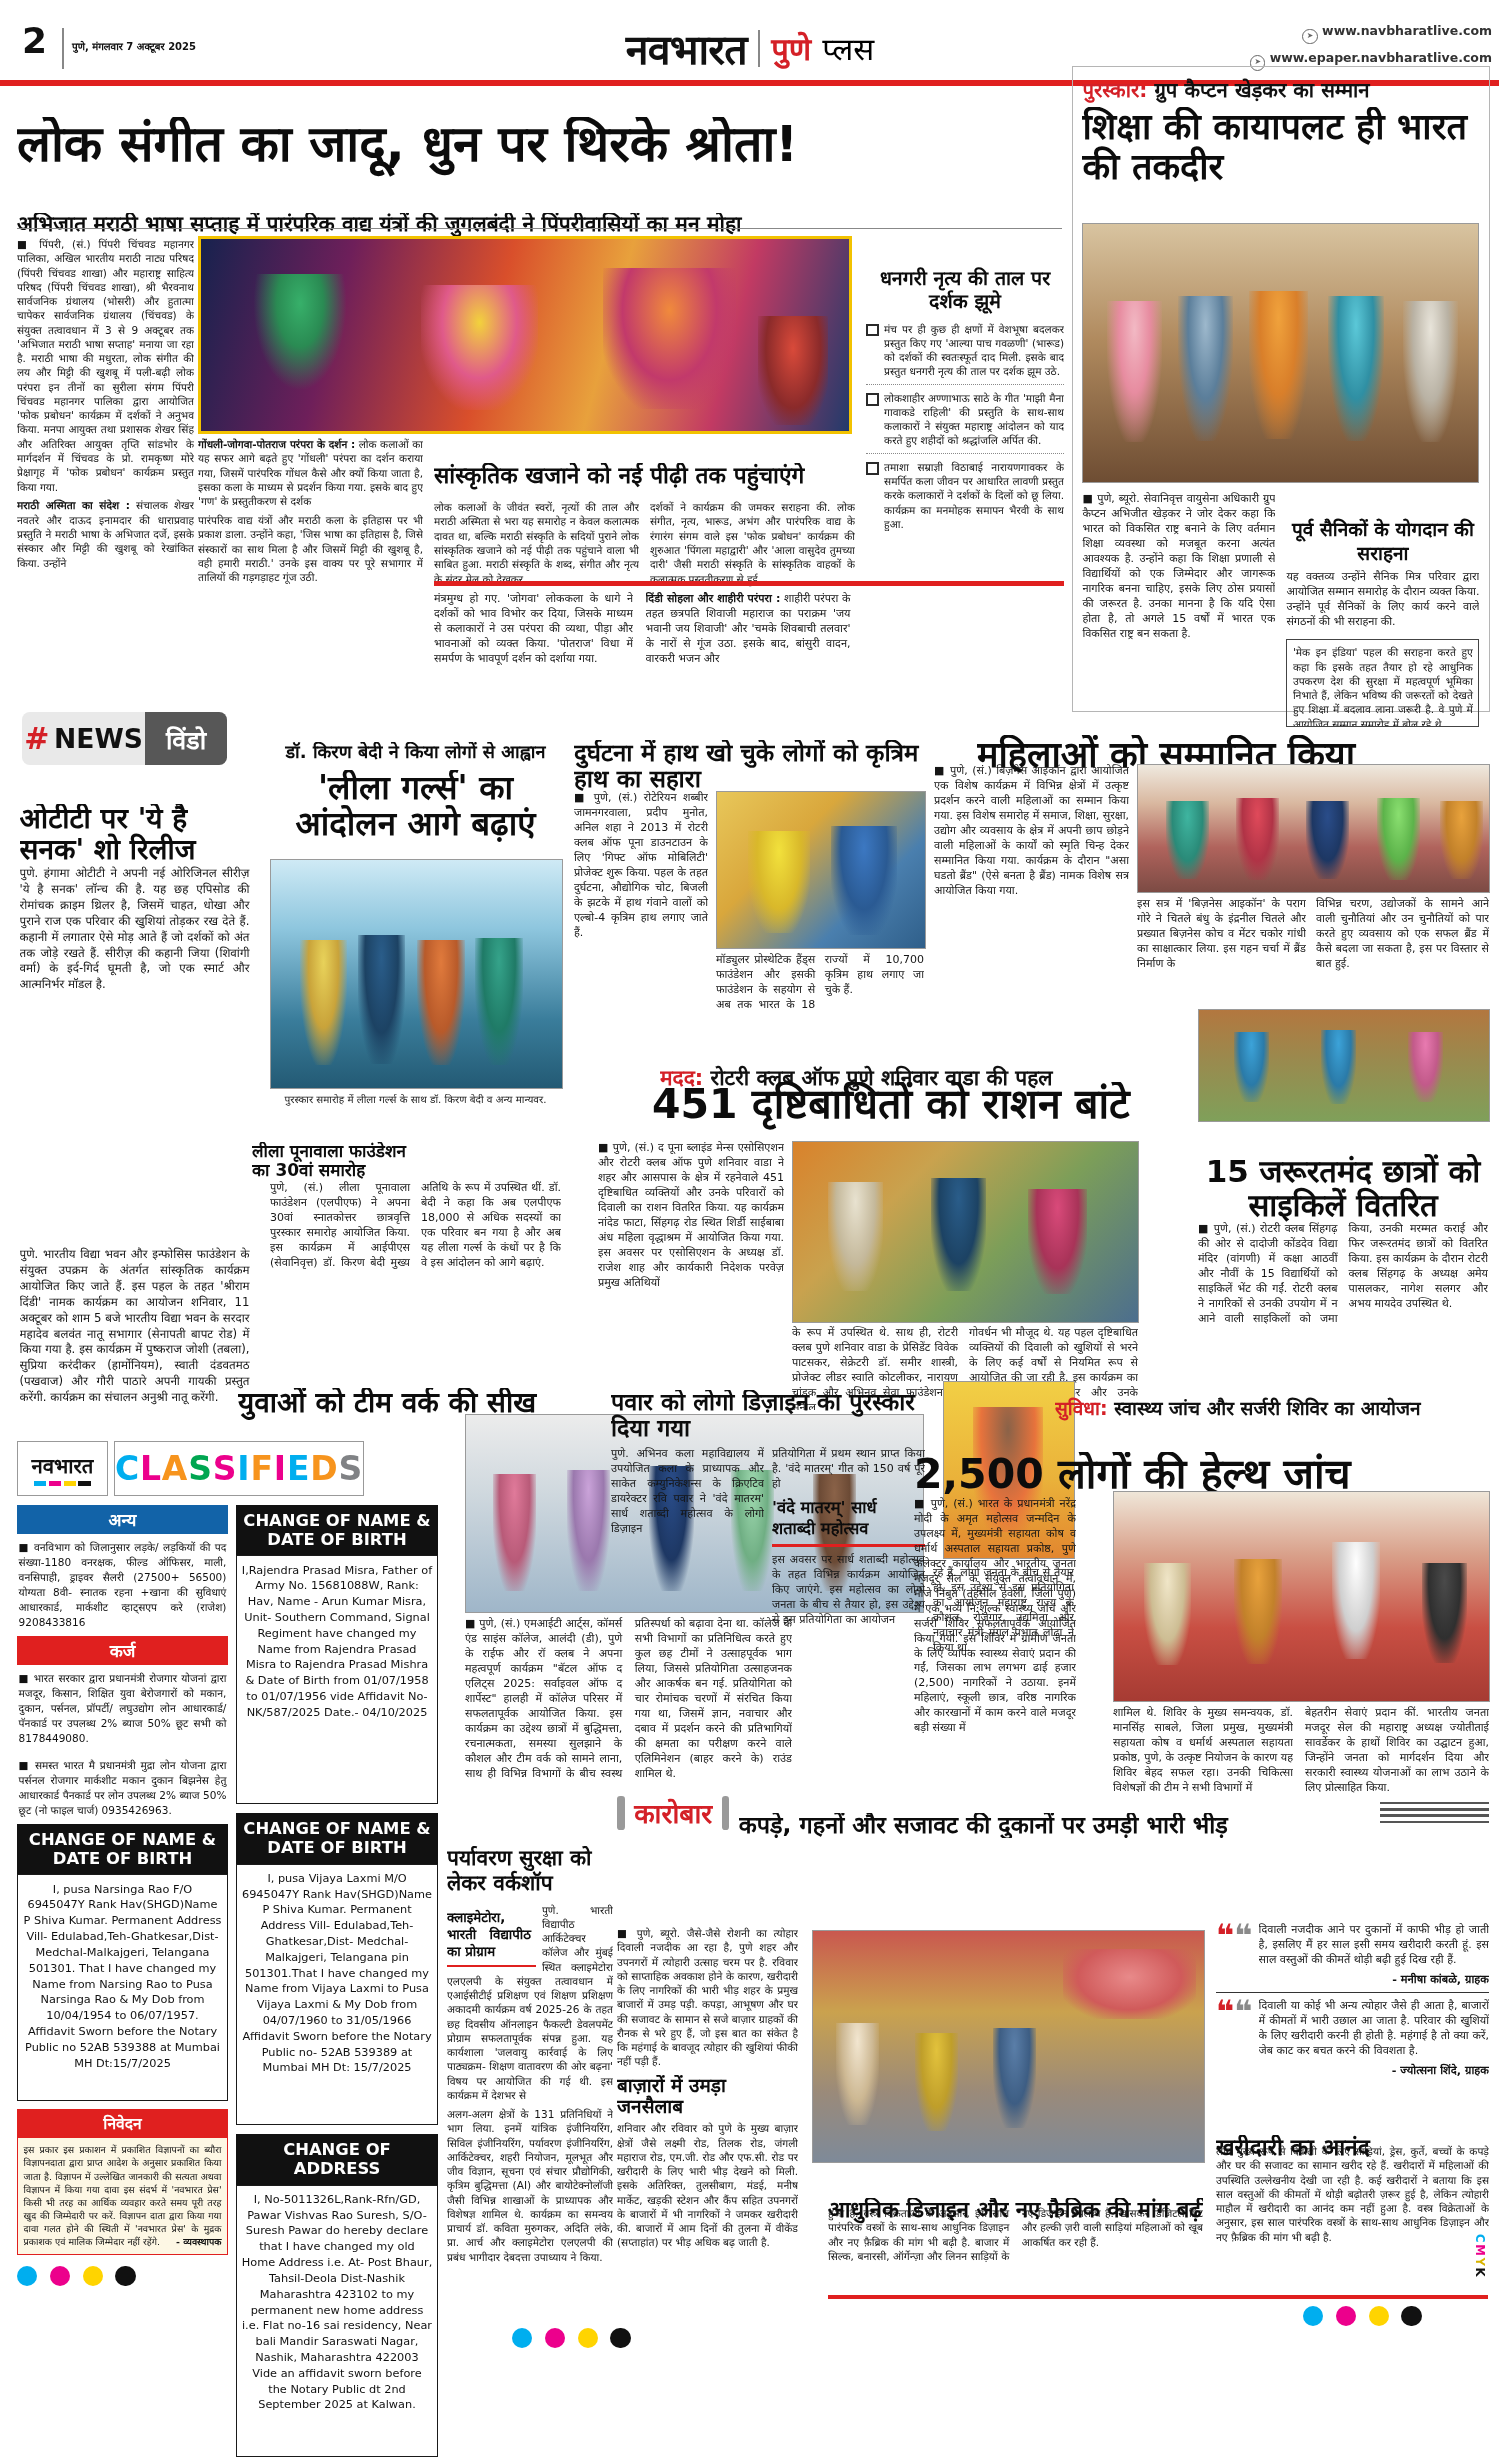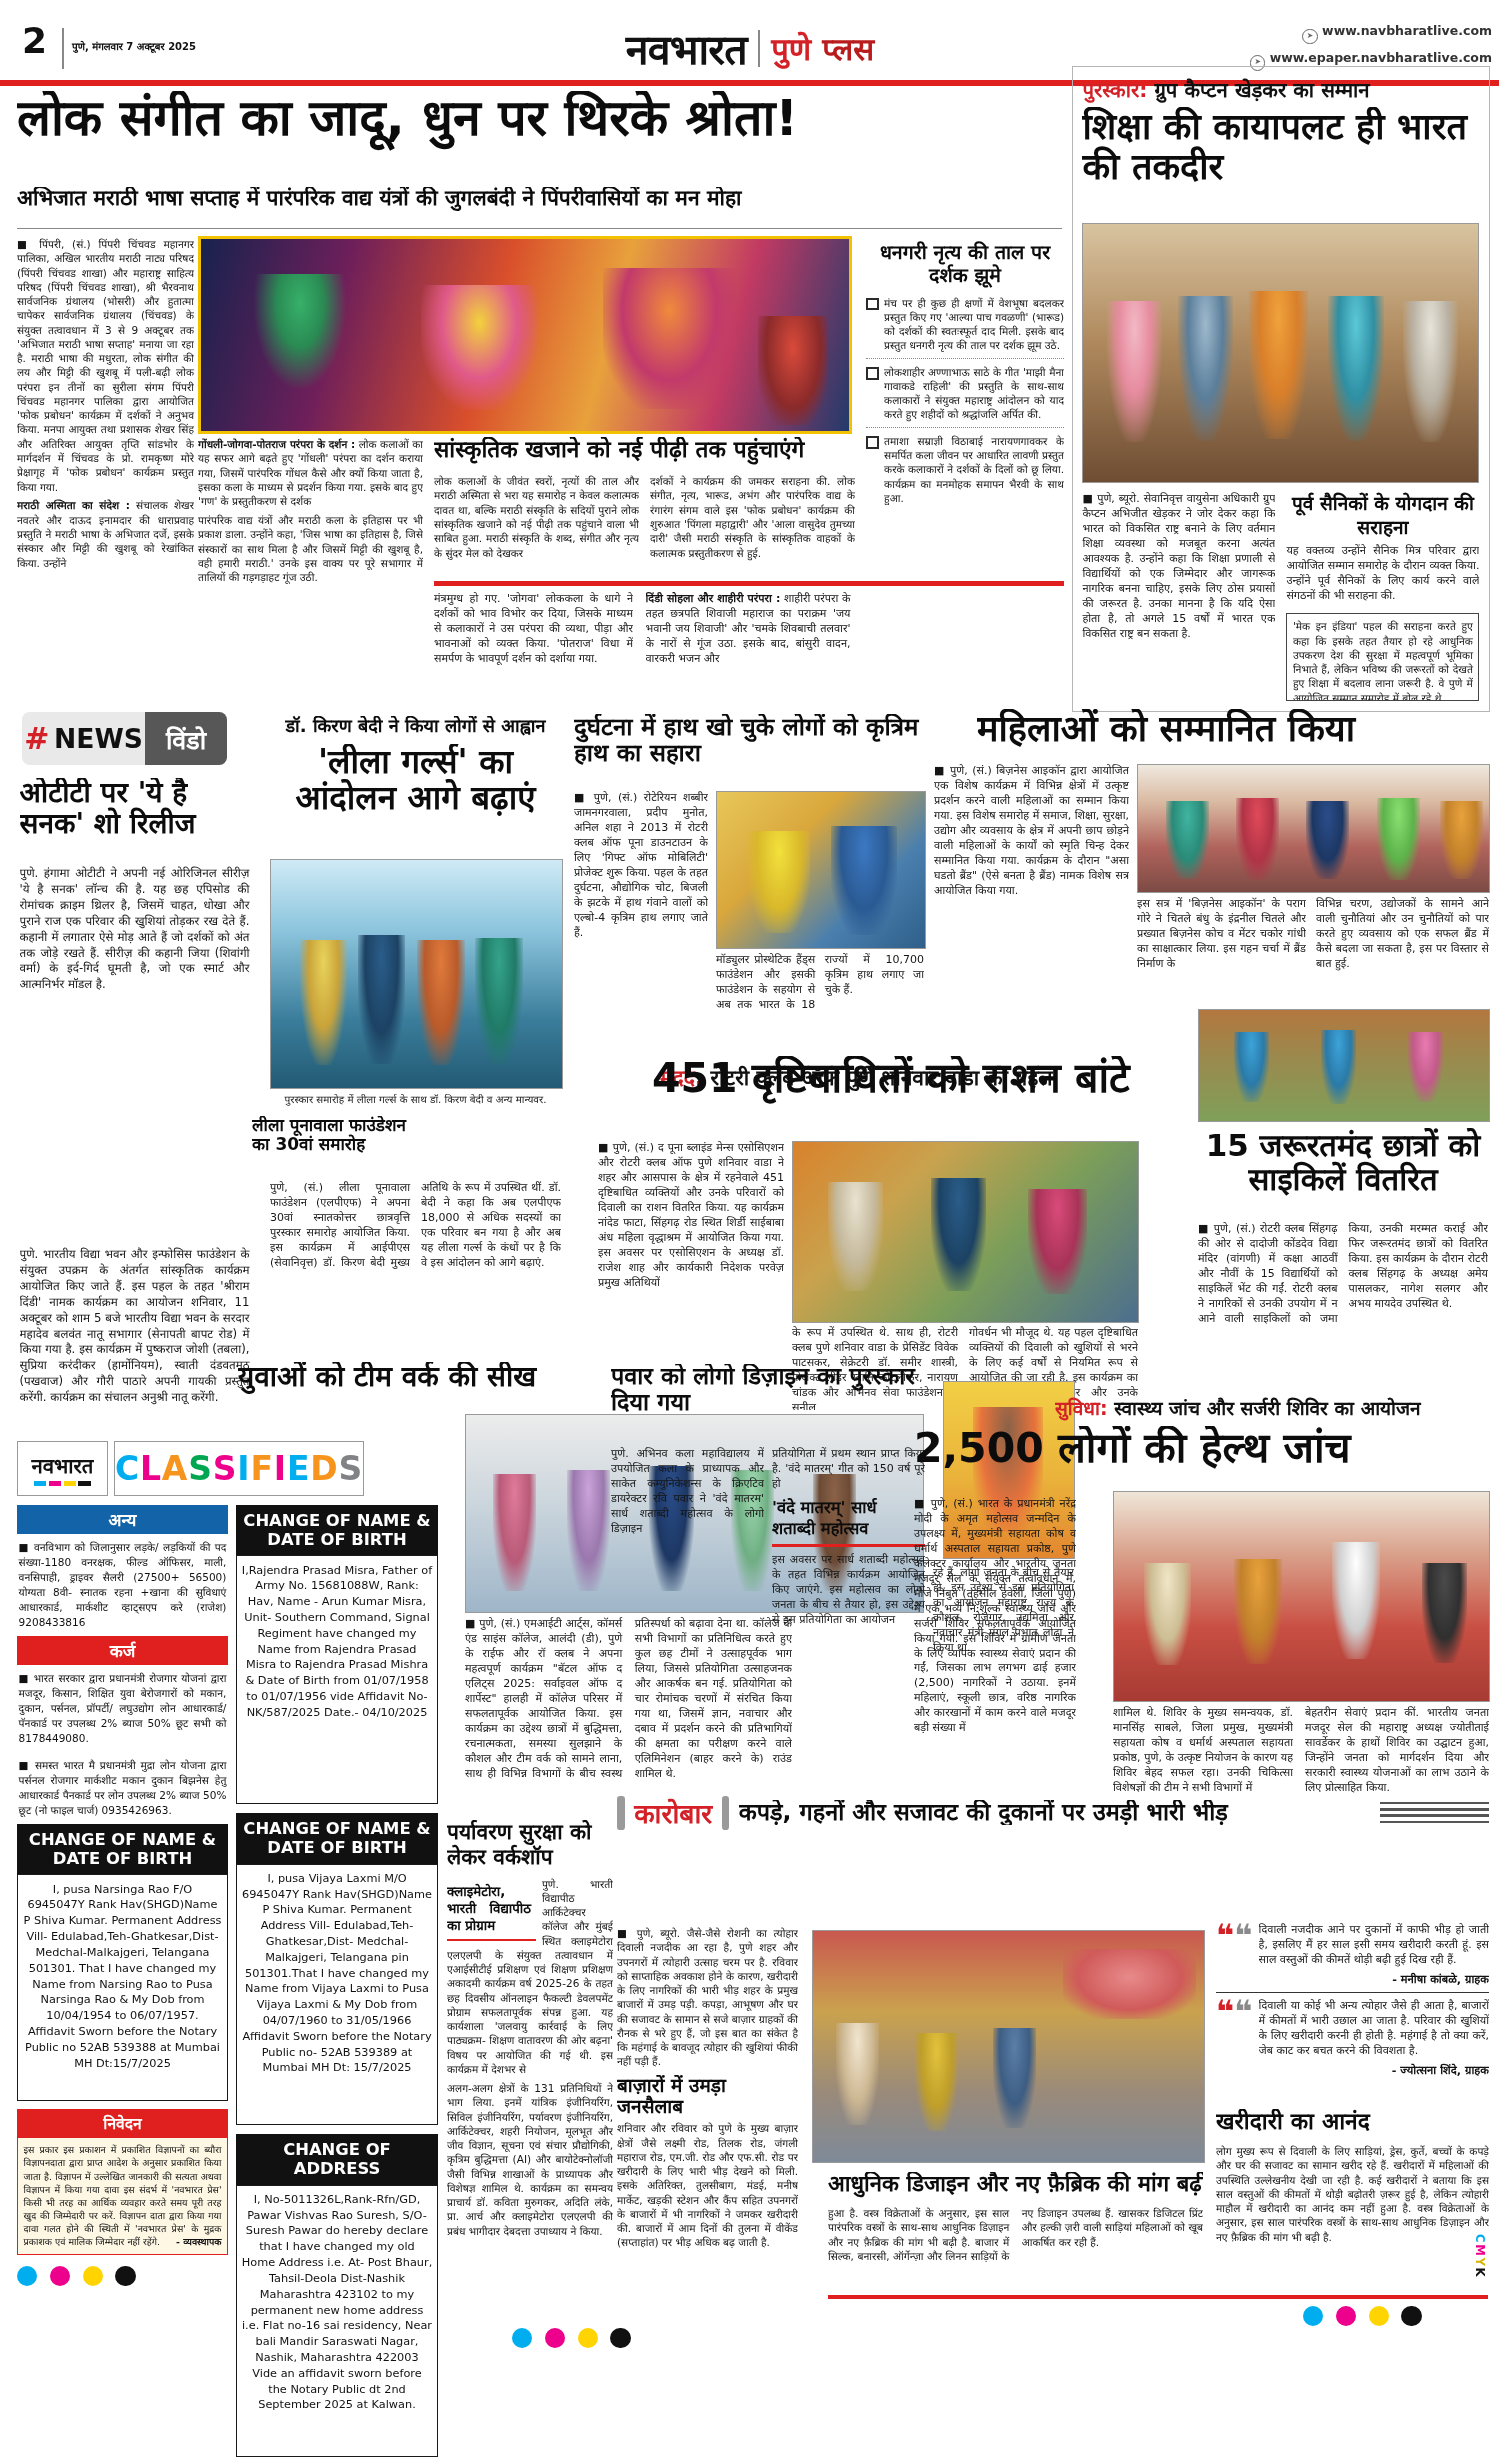"प्लस" span { color: #b91c1c -> #000000; font-weight: 700 -> 400 }
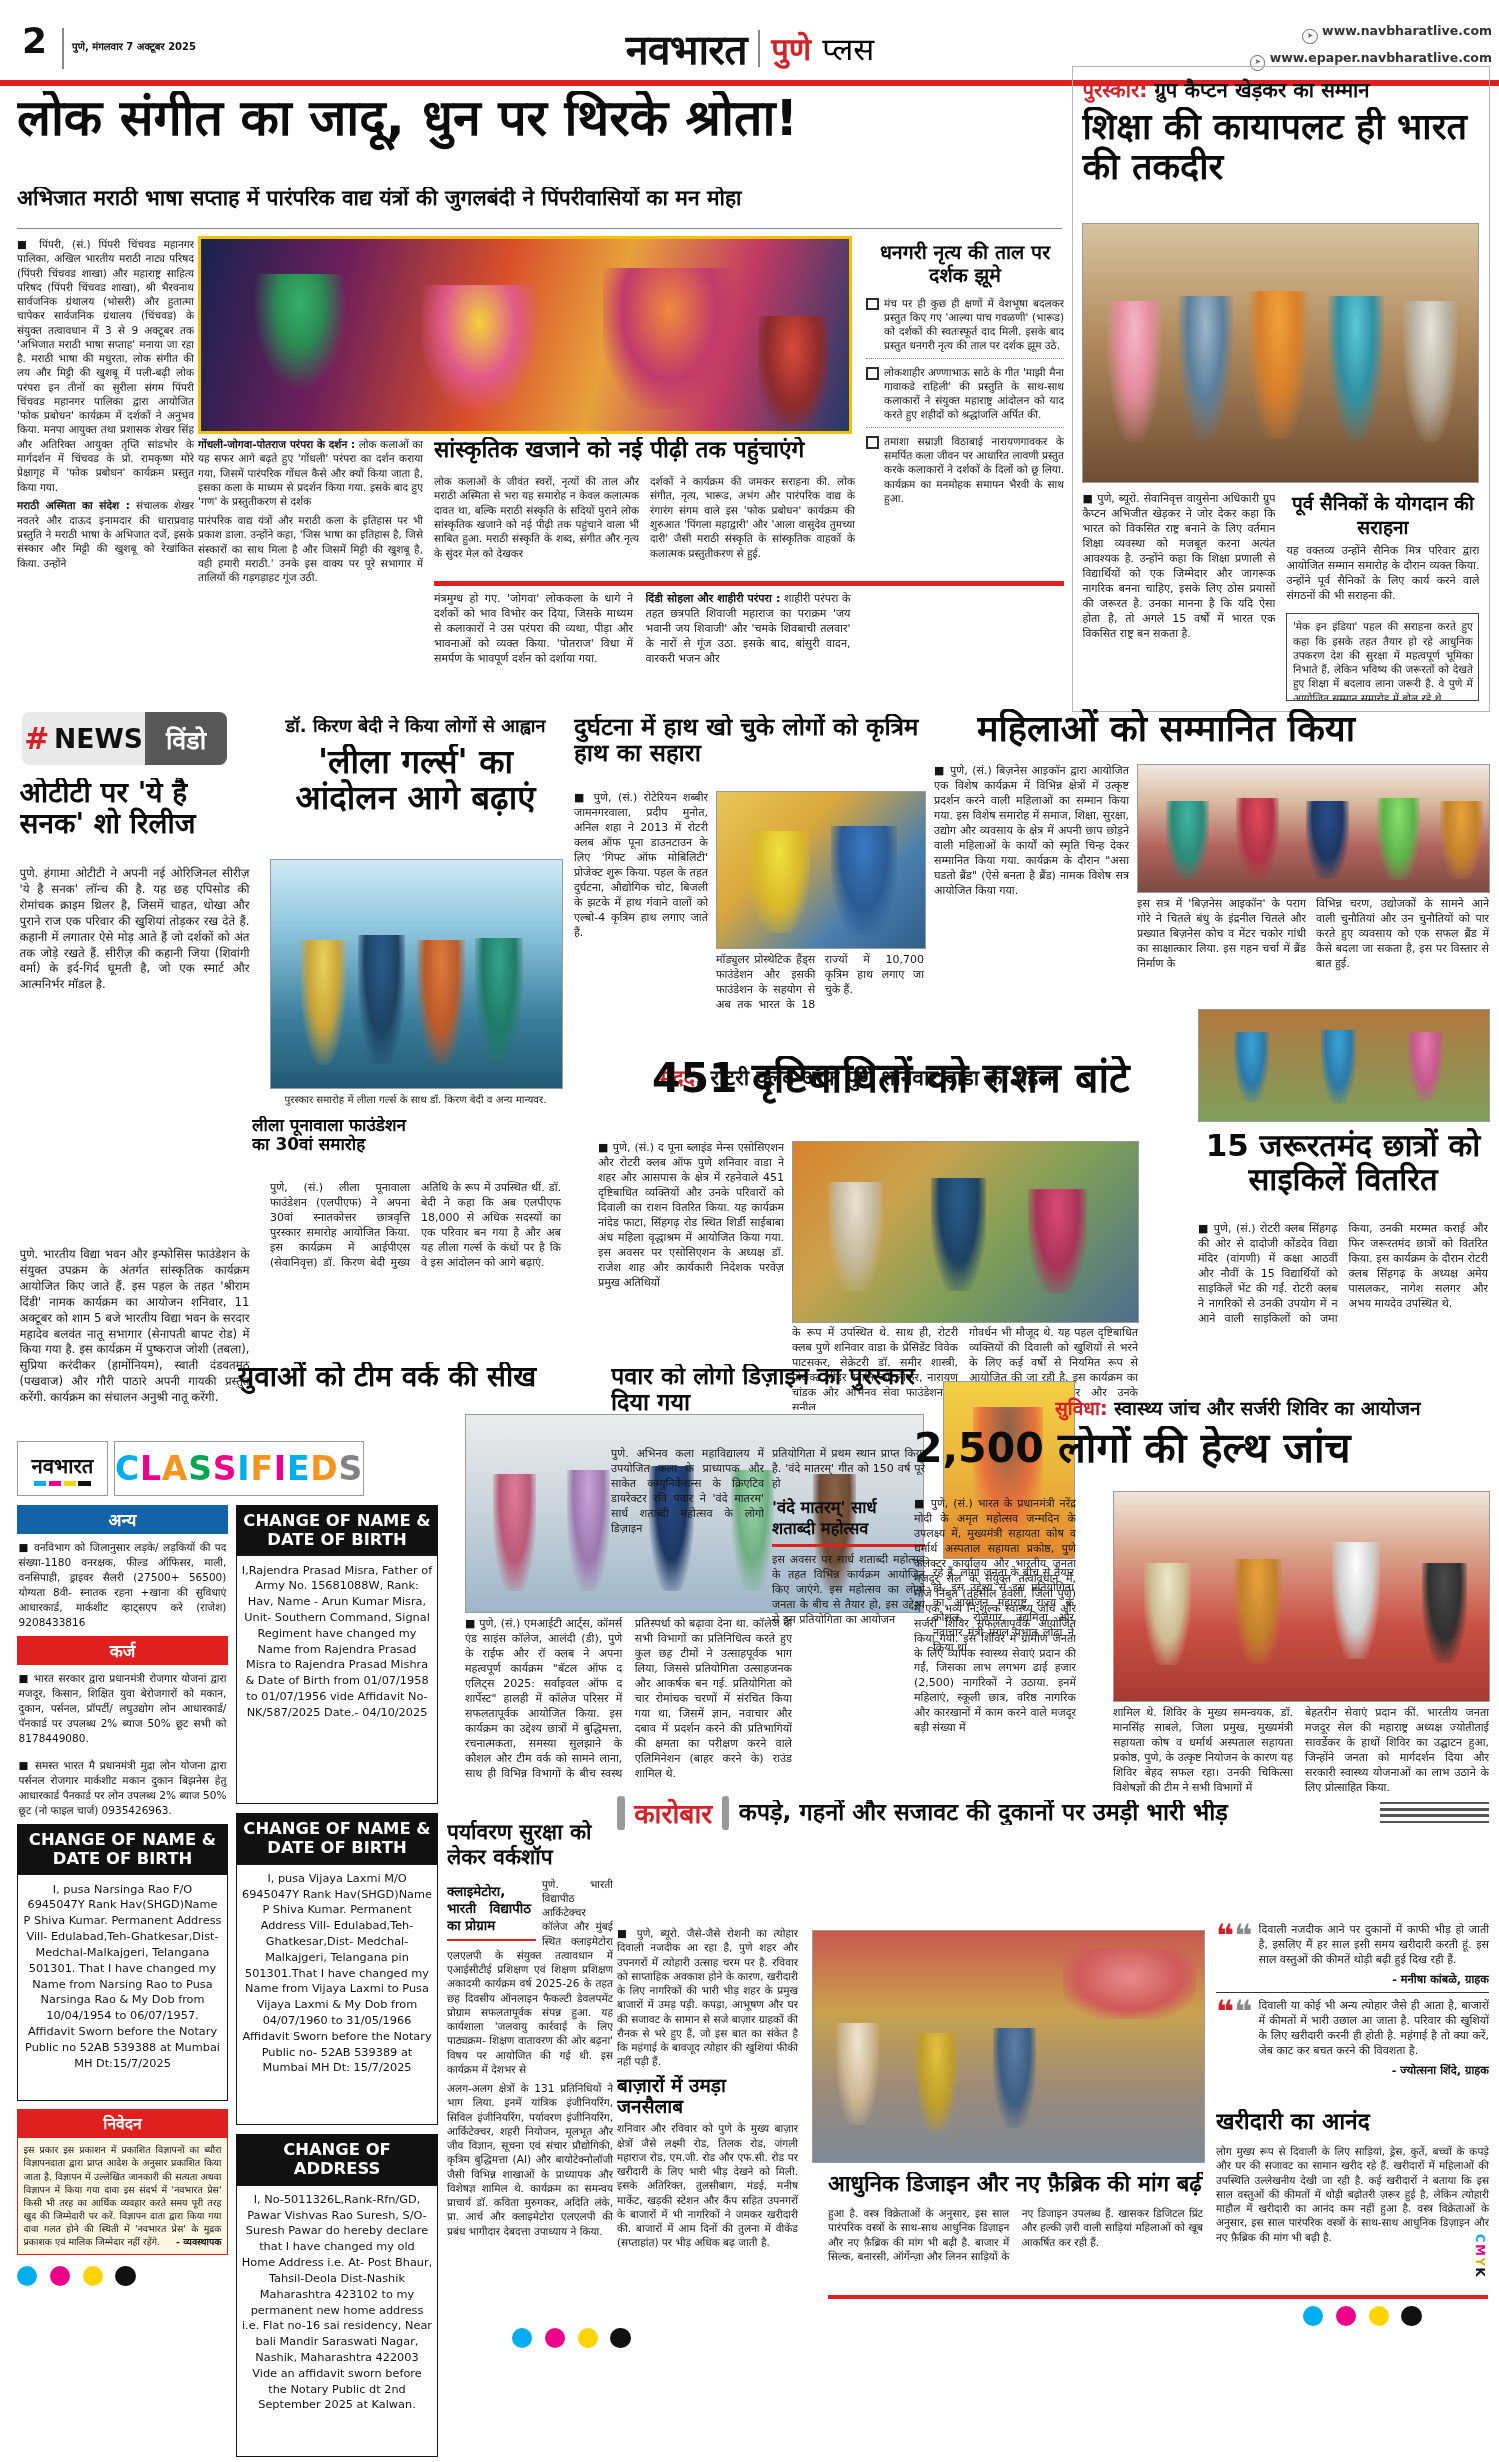"लोक संगीत का जादू, धुन" .hl { margin-top: none -> 26px }
